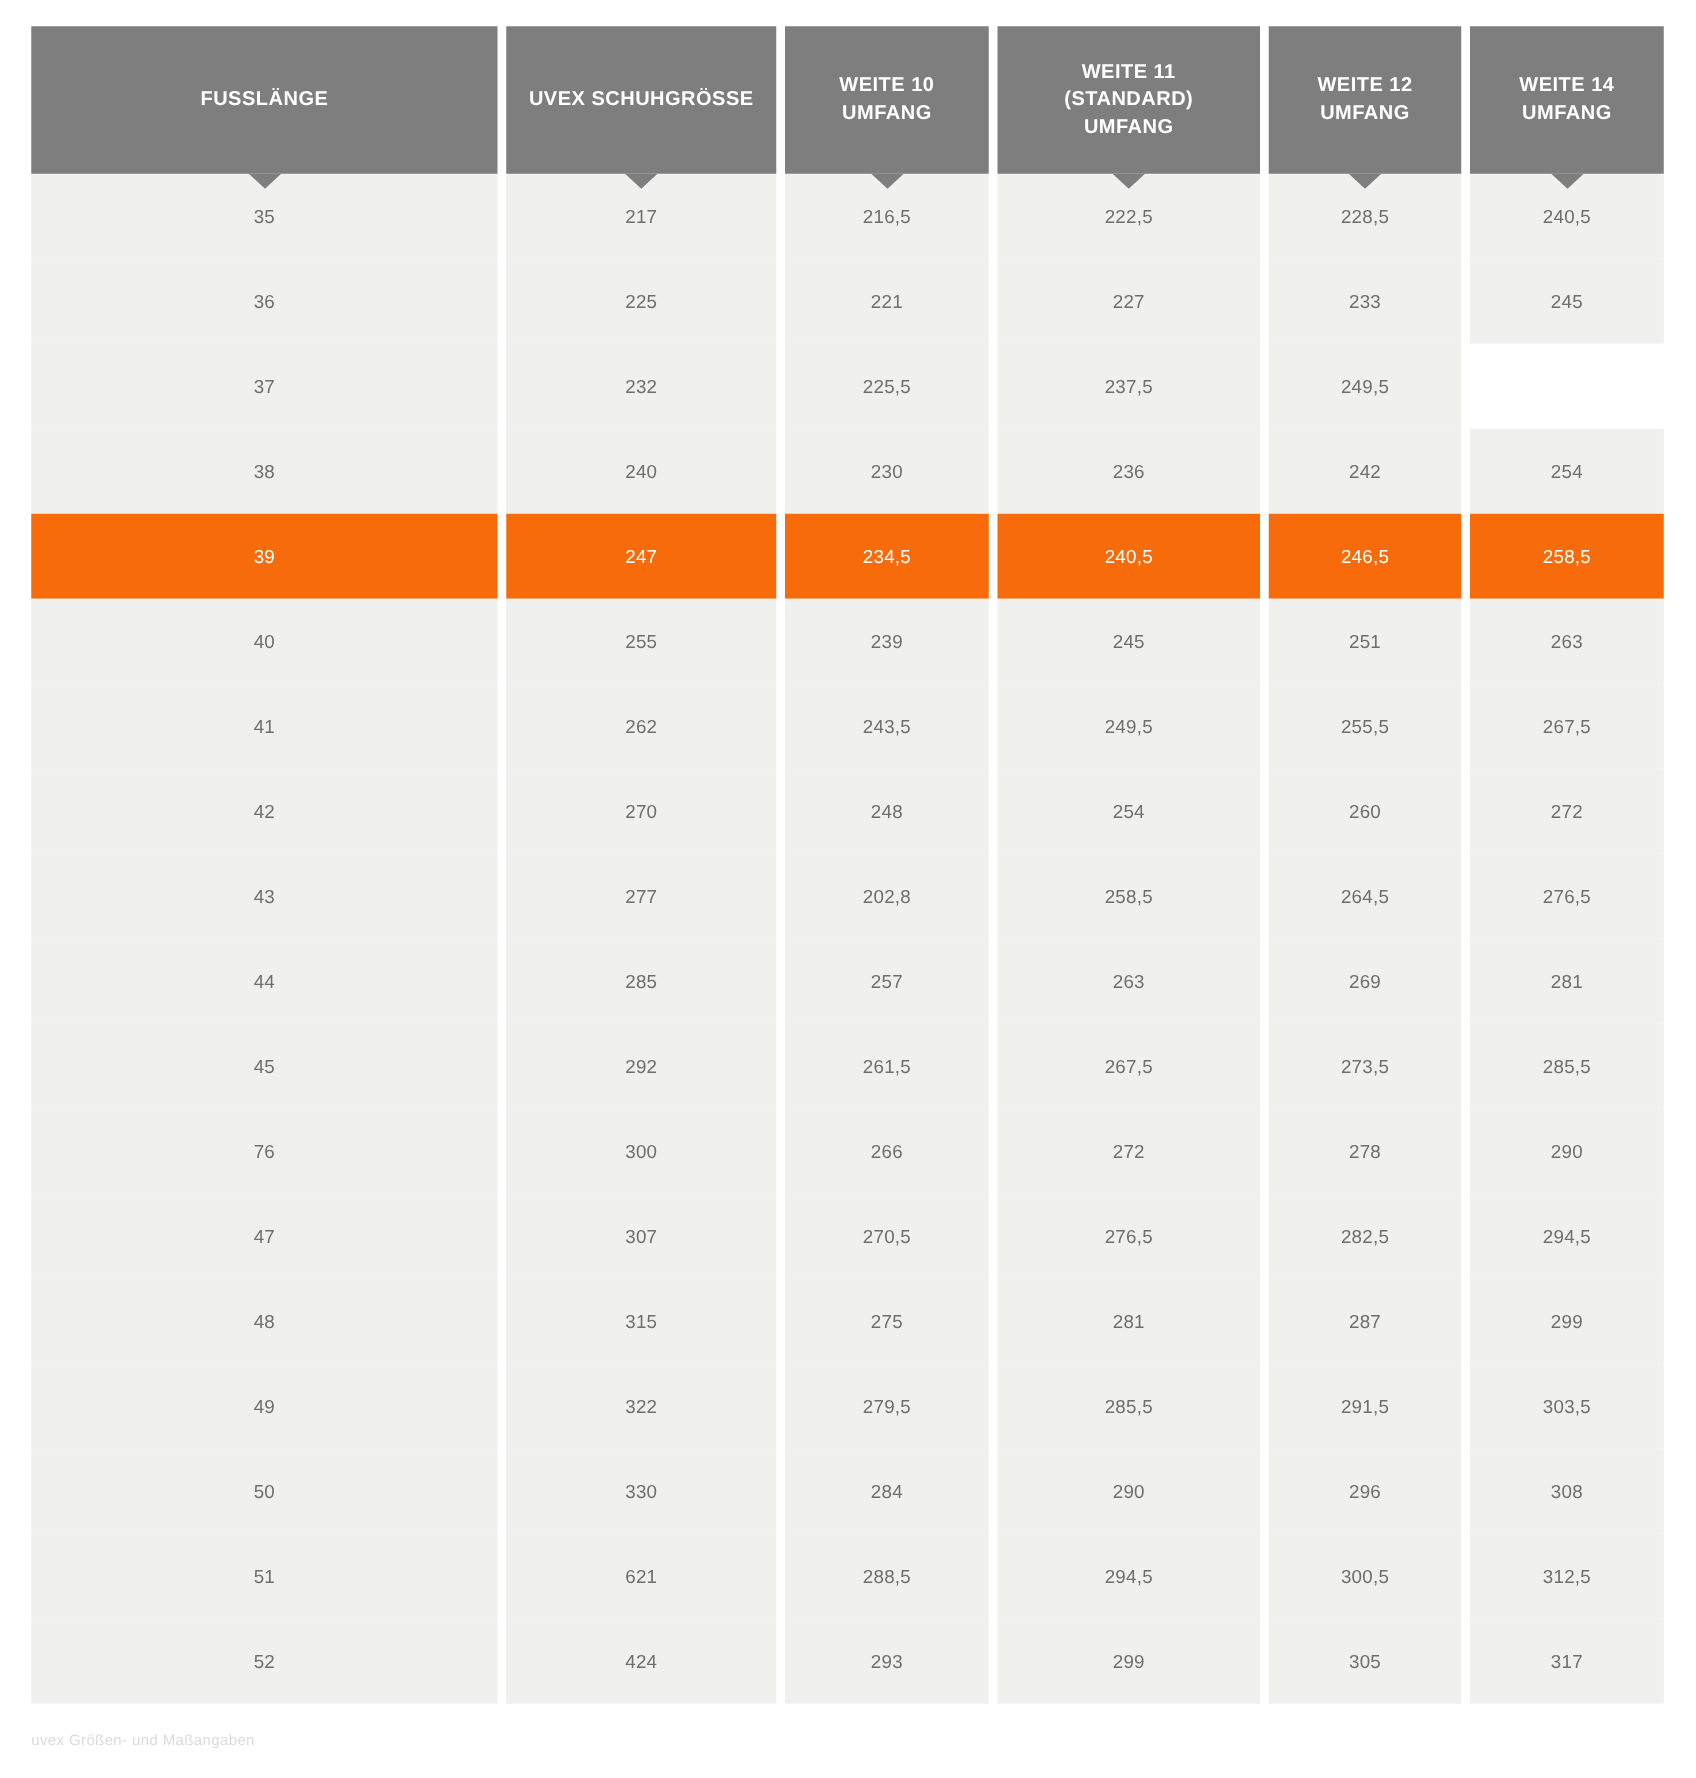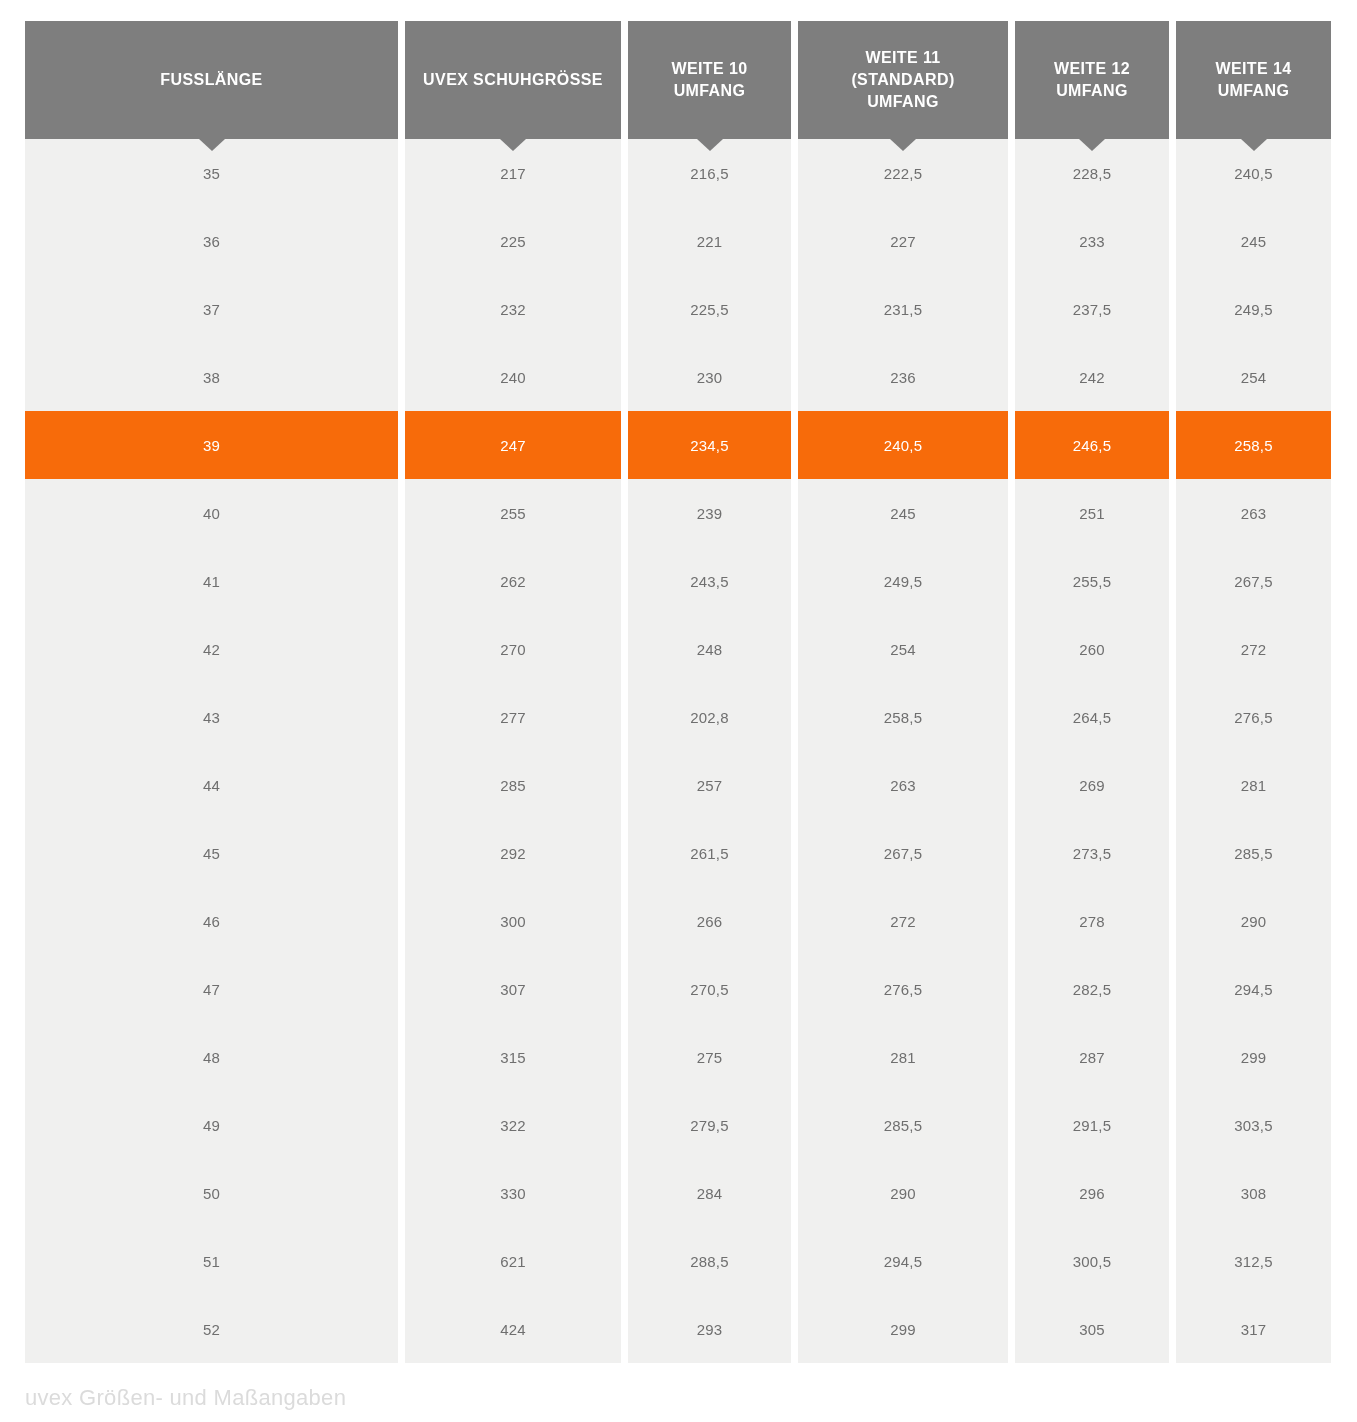"231,5" div.cell { html: <div>231,5</div> -> none }
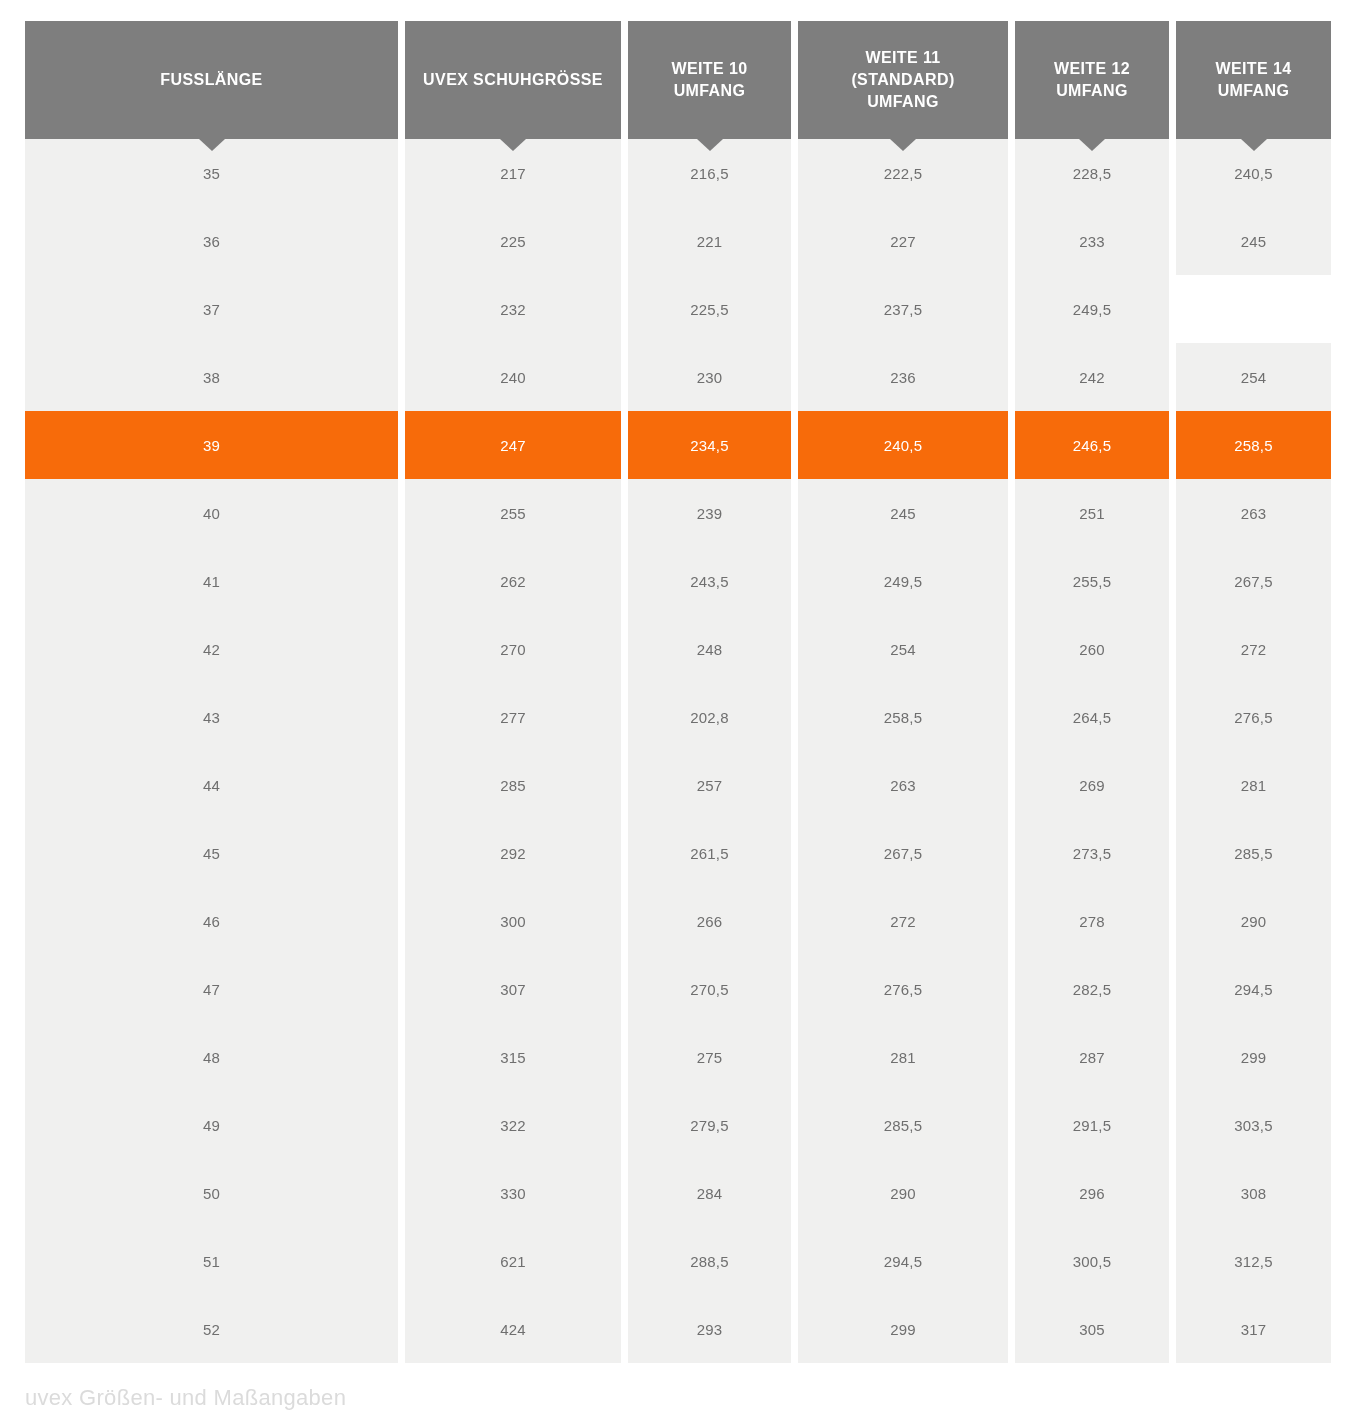"46" div.cell { text: 46 -> 76 }
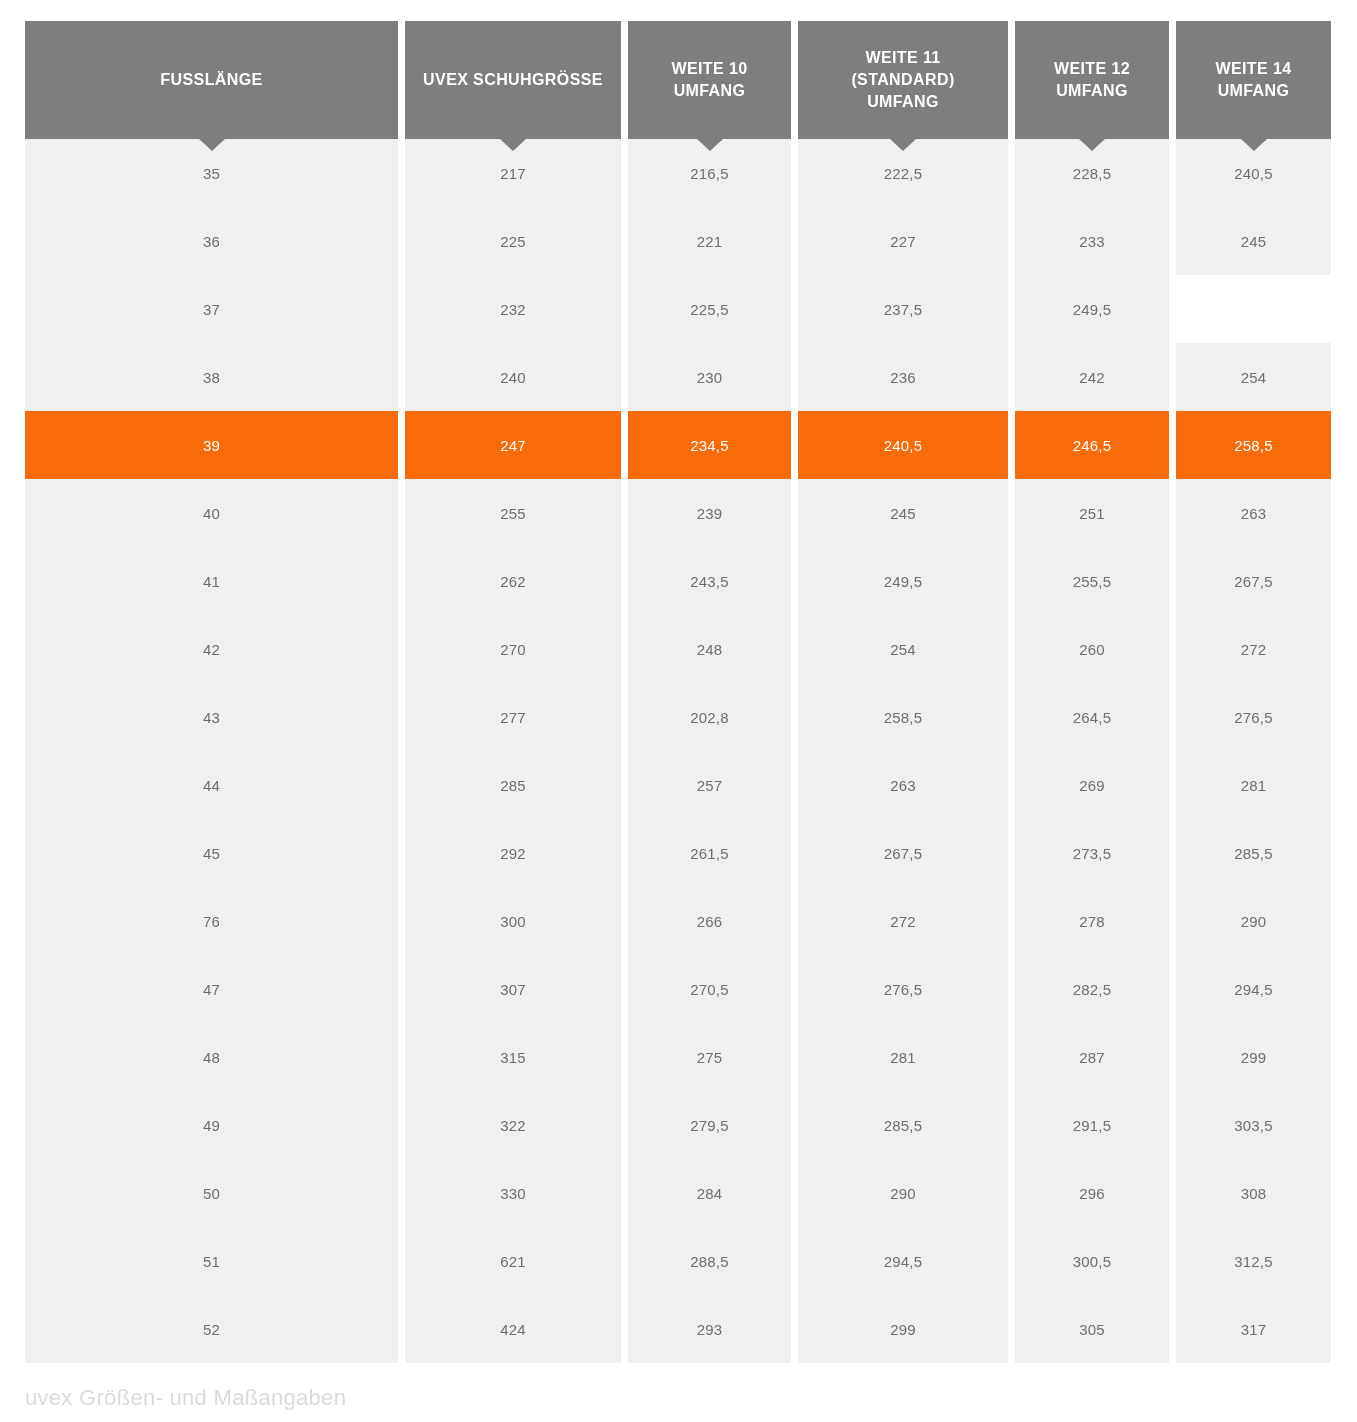"uvex Größen- und Maßangaben" .caption { font-size: 22px -> 12px }
